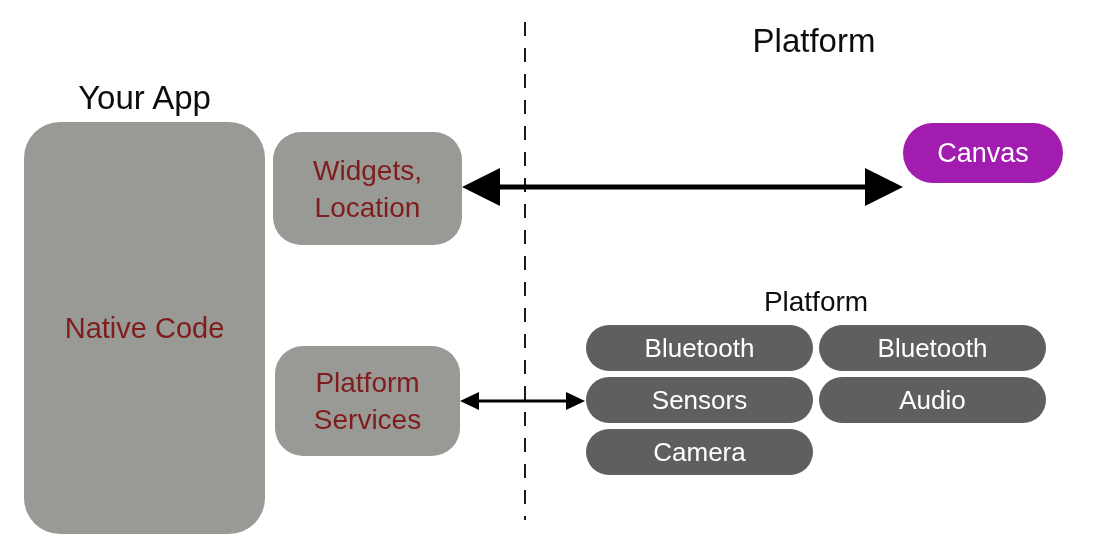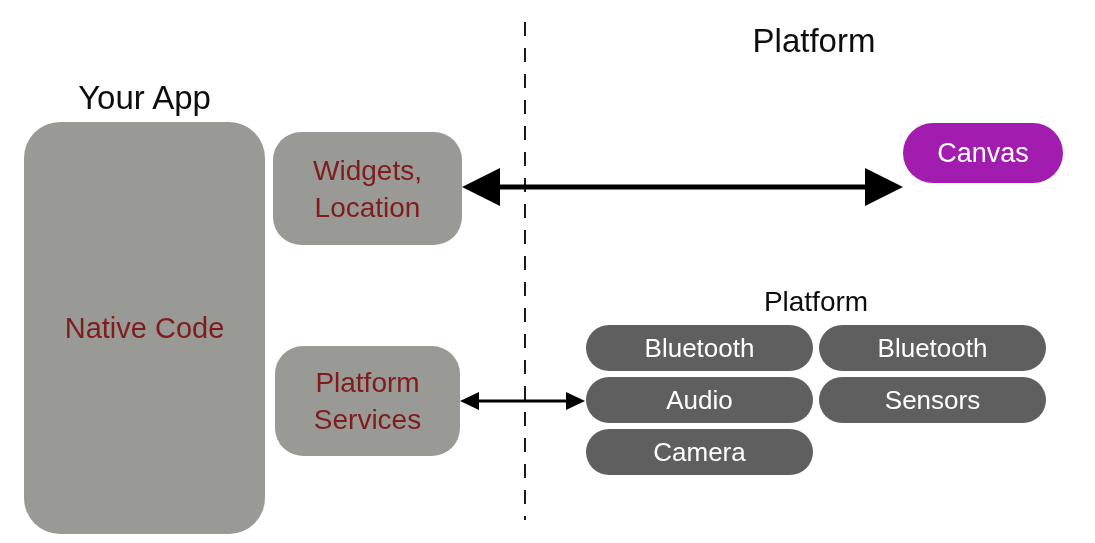"Audio" div.svc-pill { order: before "Sensors" -> after "Sensors" }
